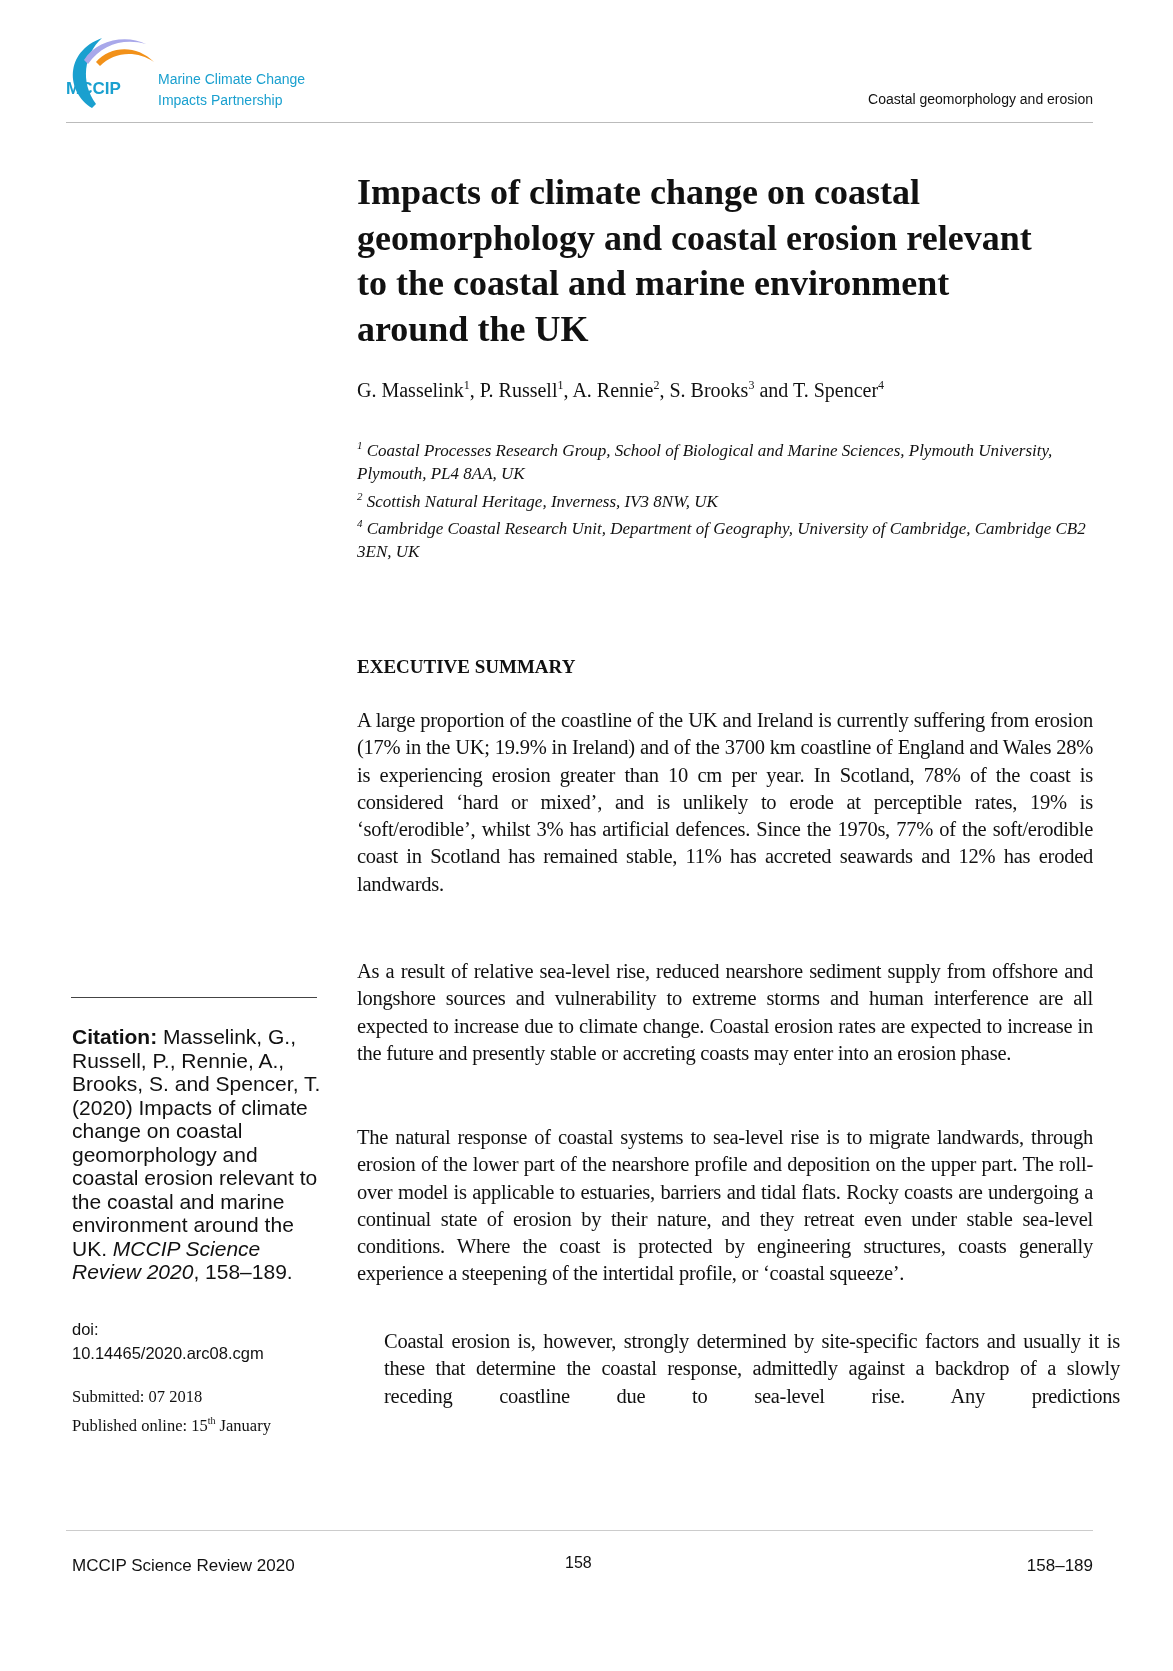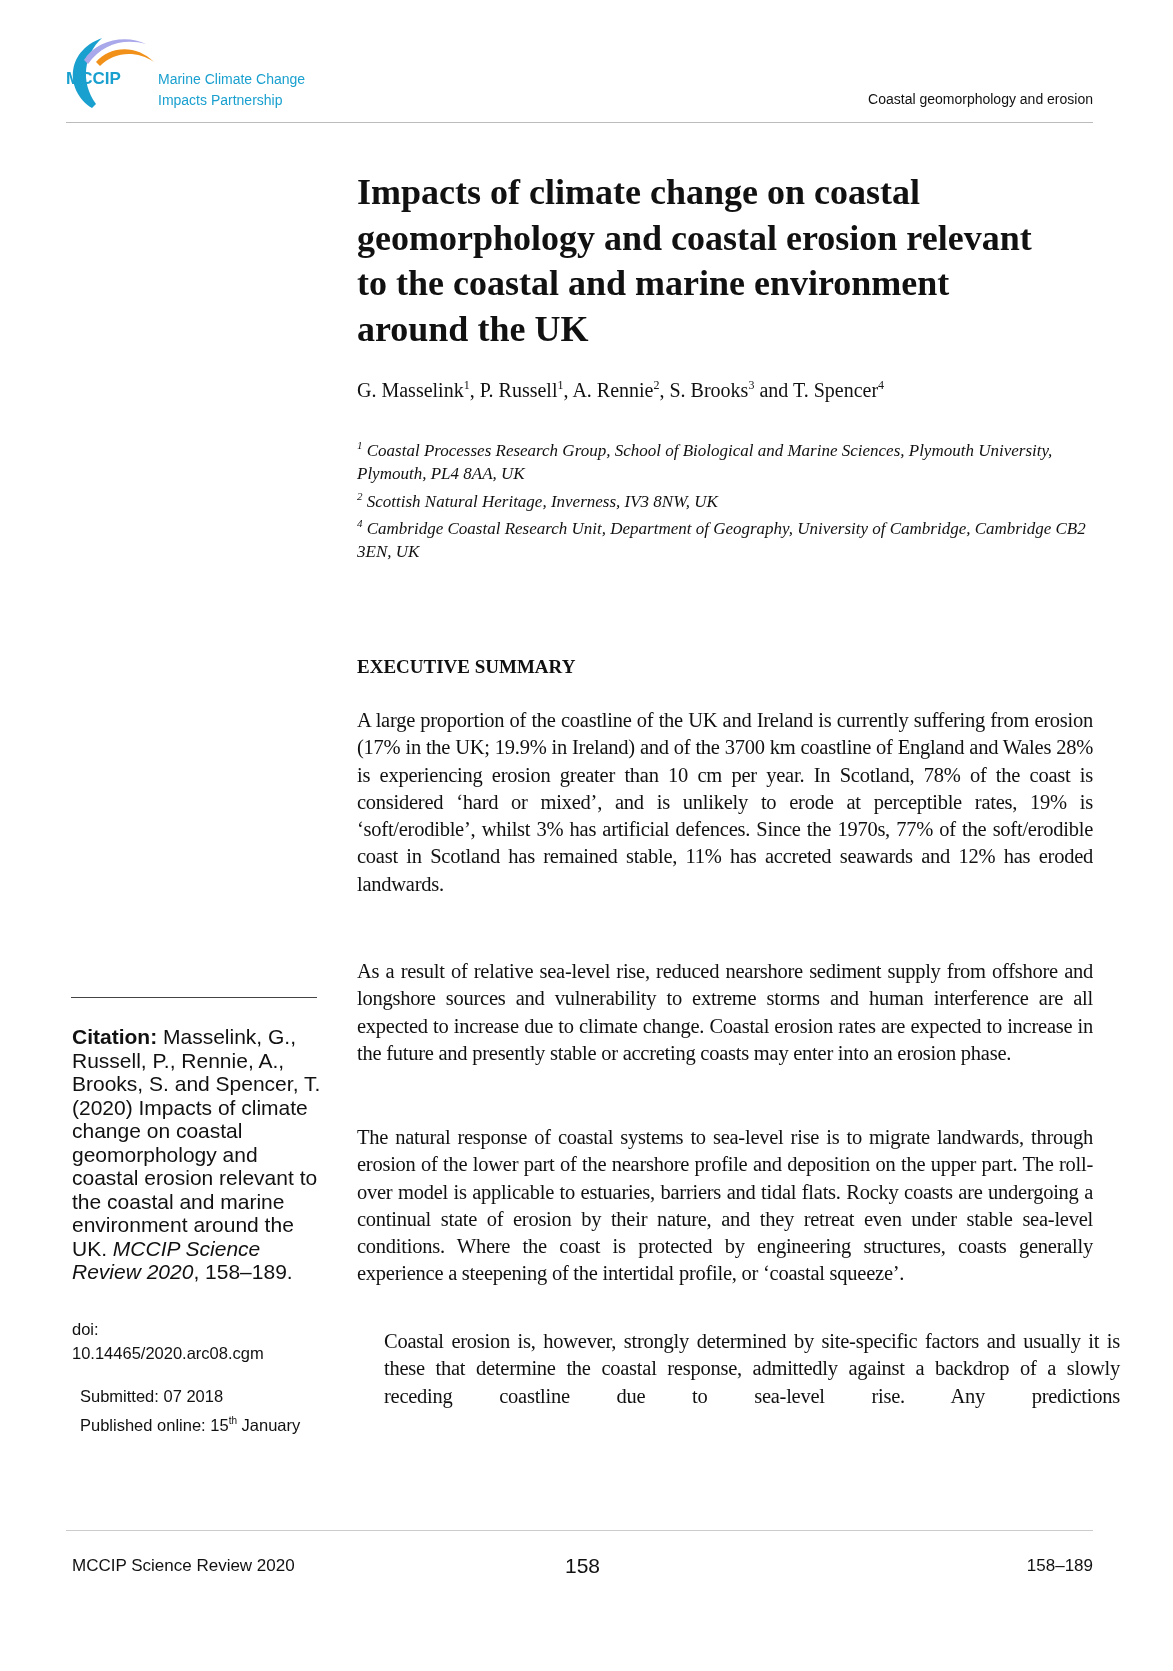"MCCIP" span.abs { top: 39px -> 49px }
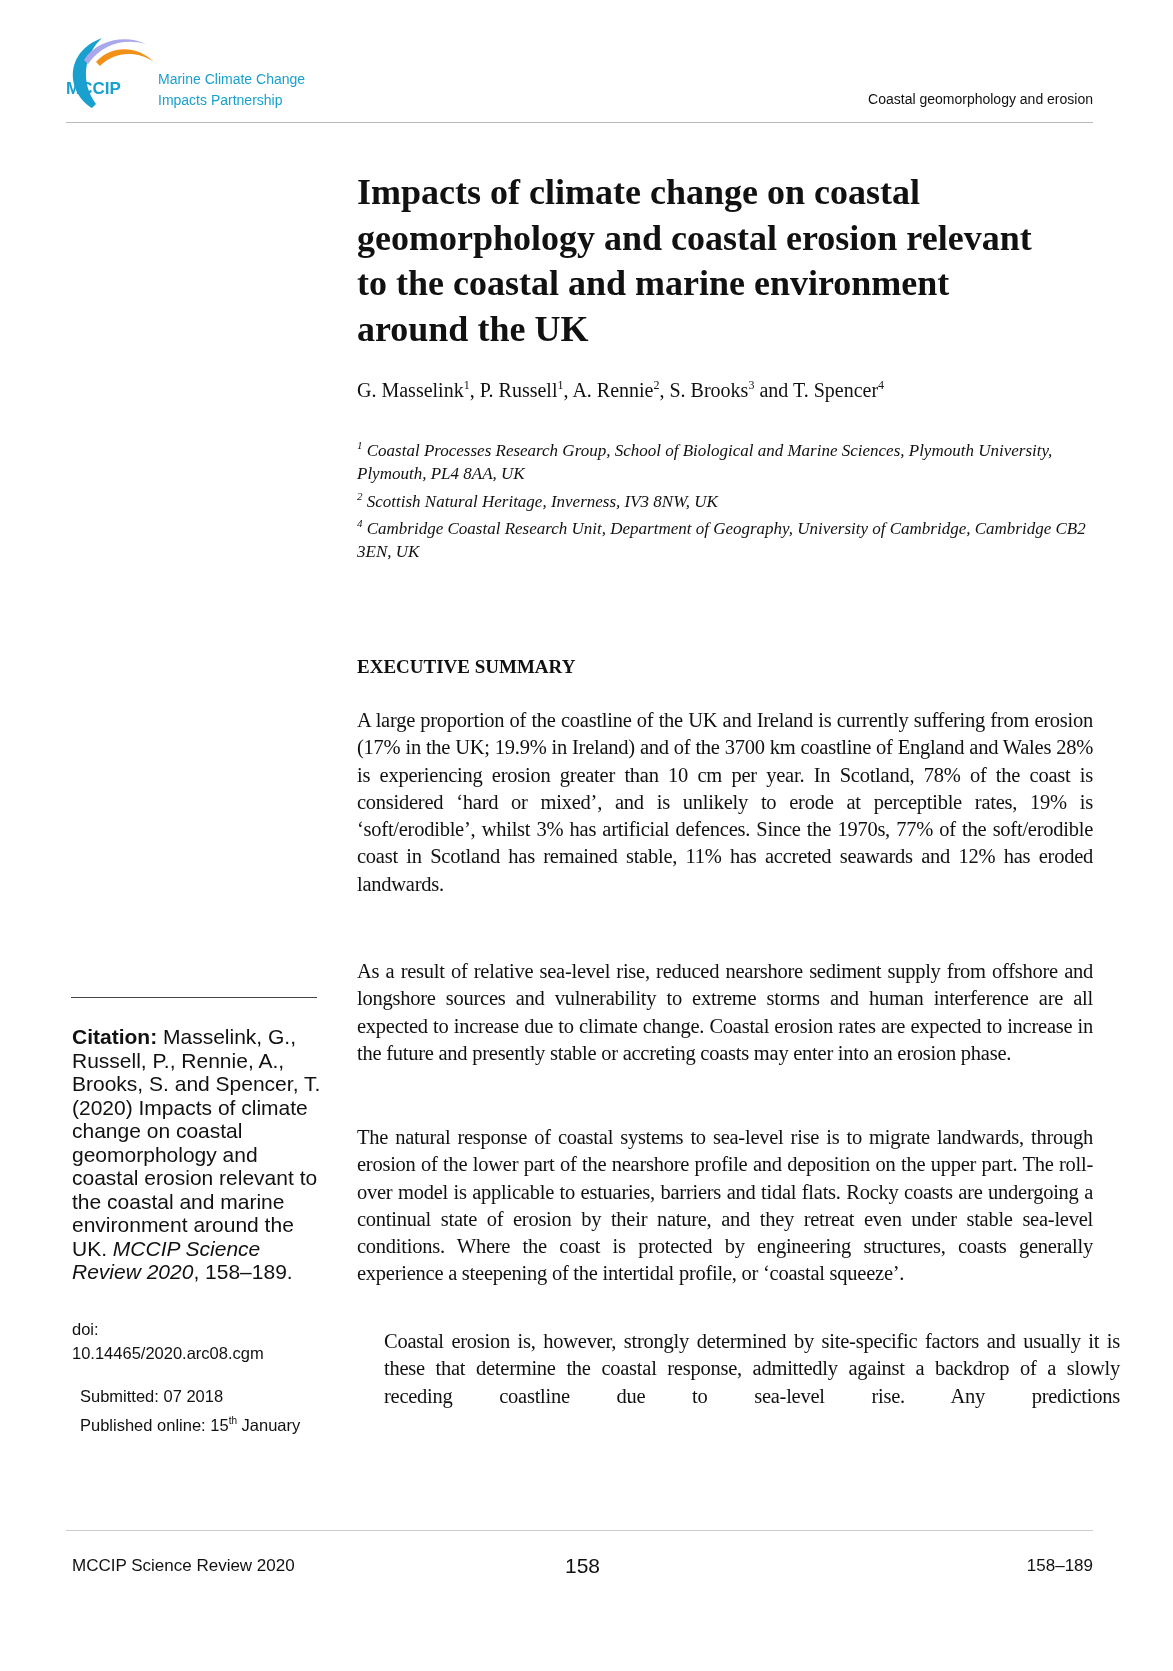"Submitted: 07 2018" #dates { font-family: Liberation Sans, sans-serif -> Liberation Serif, serif; margin-left: 8px -> none }
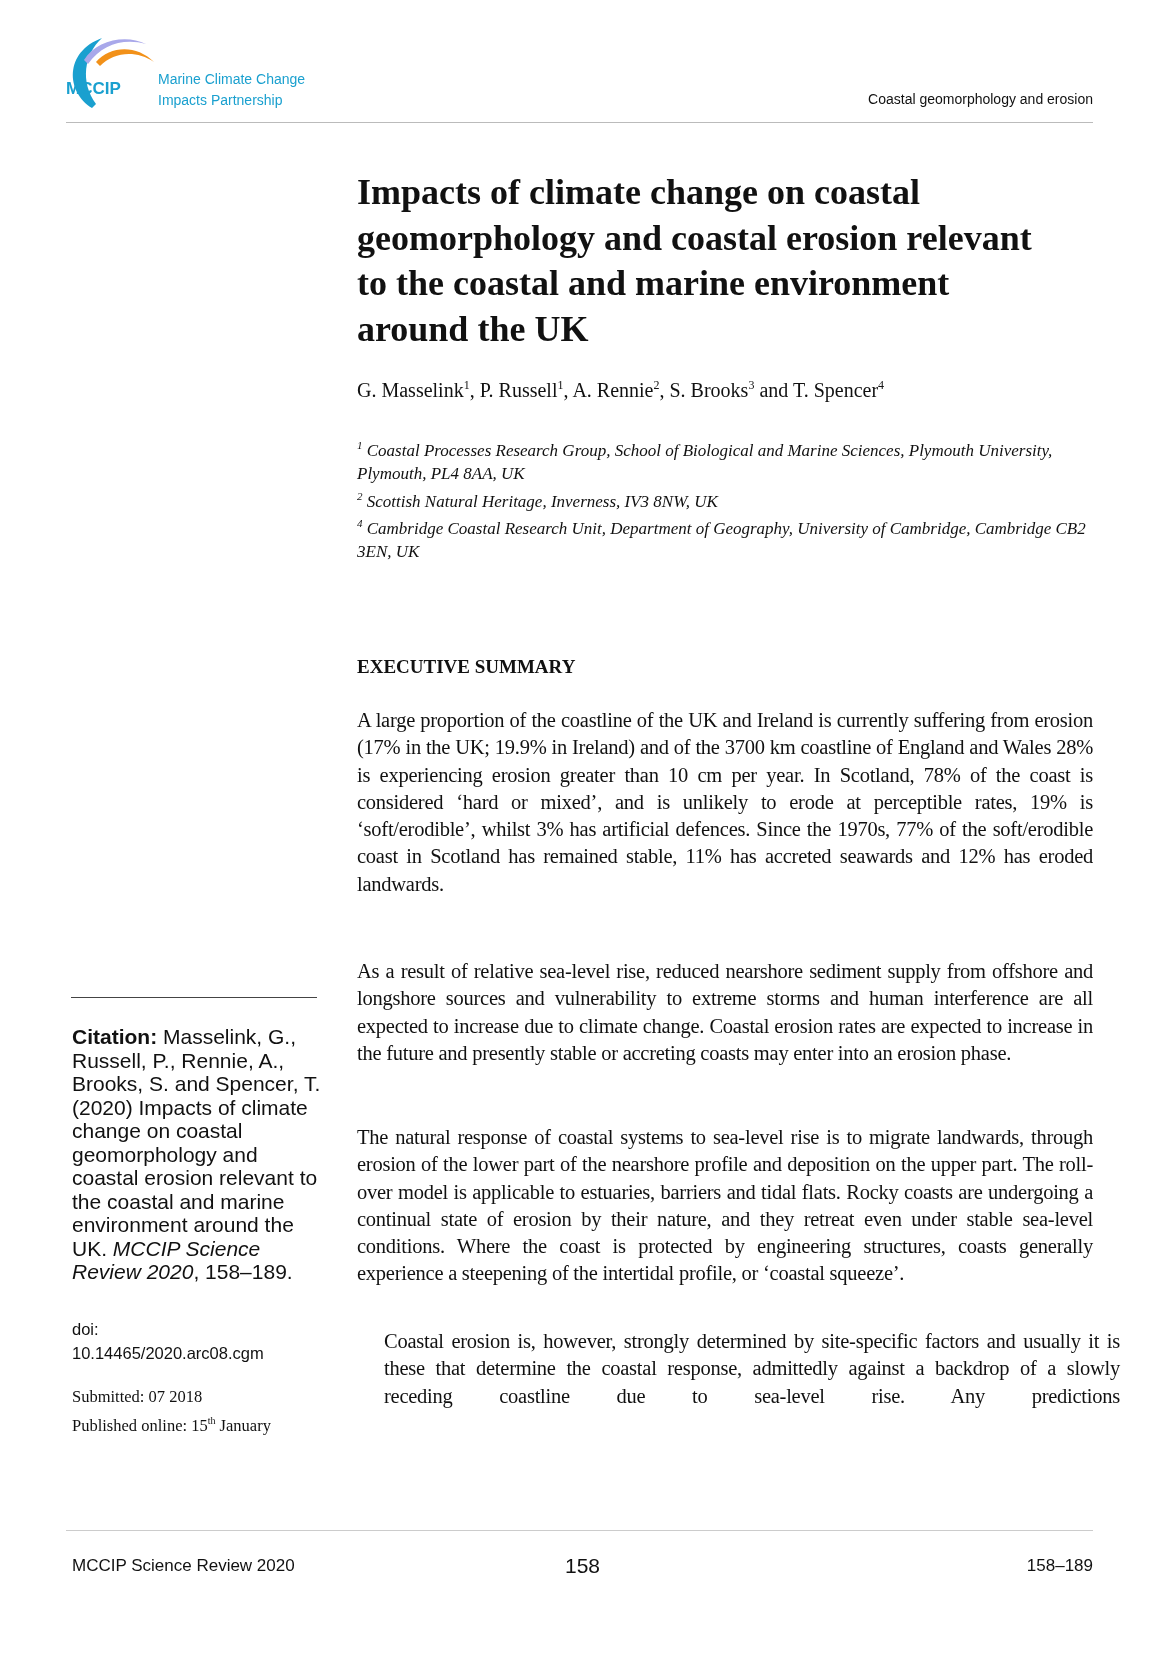"158" #footer-center { font-size: 21px -> 16px }
